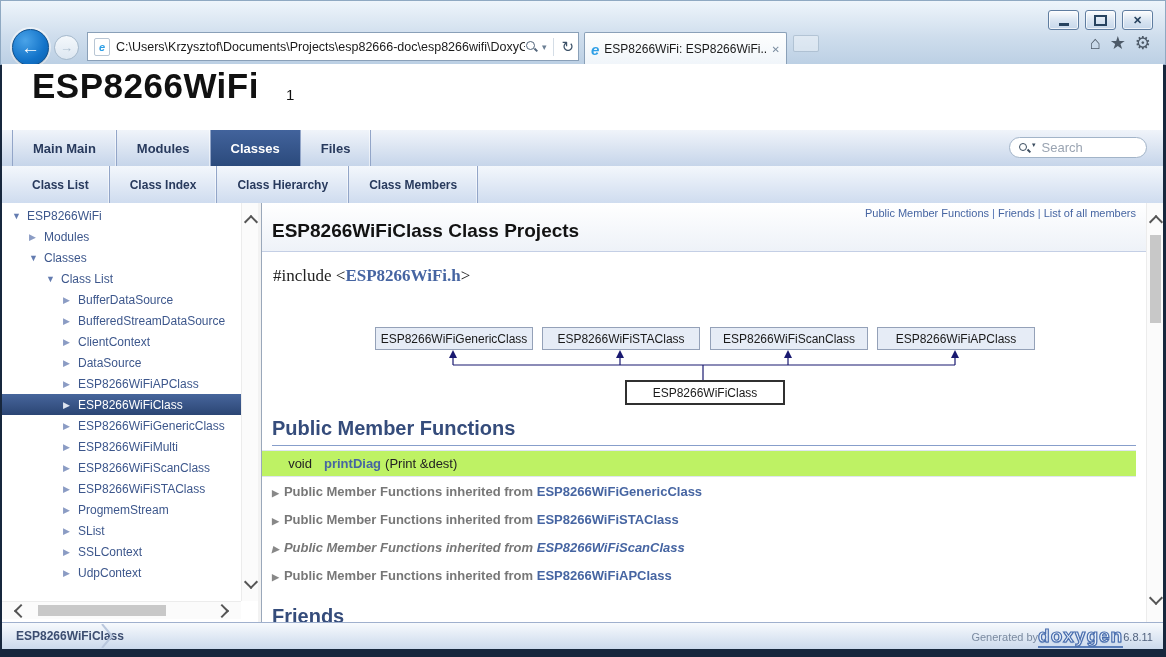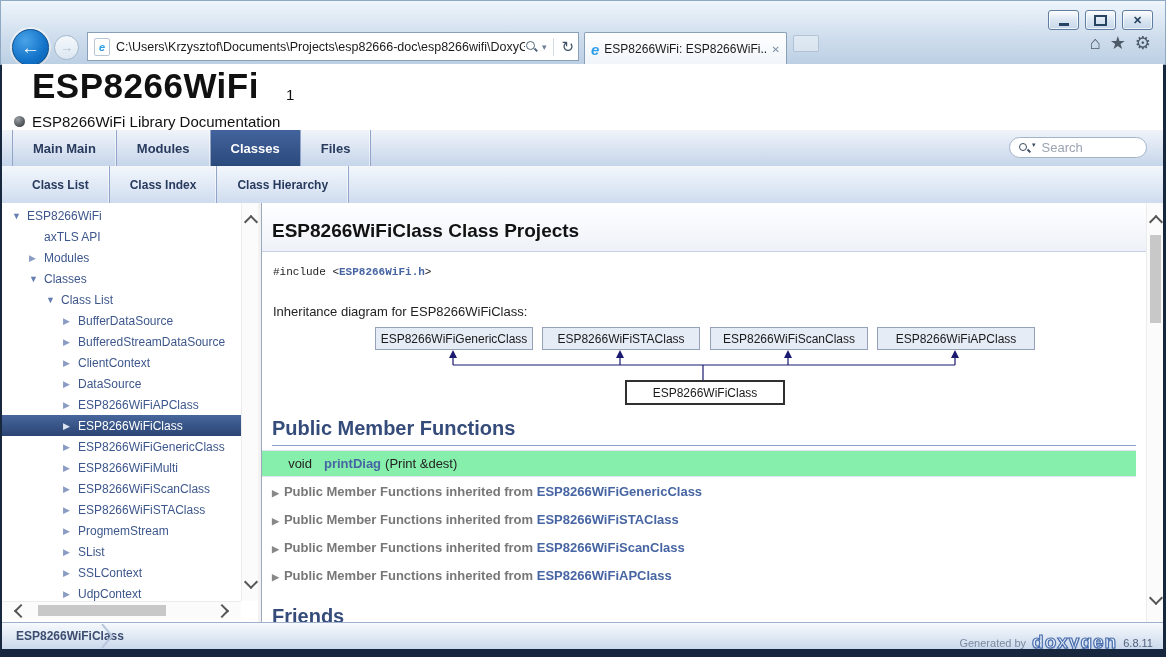"ESP8266WiFi Library Documentation" div.briefrow { html: <div> <span></span> <span>ESP8266WiFi Library Documentation</span> </div> -> none }
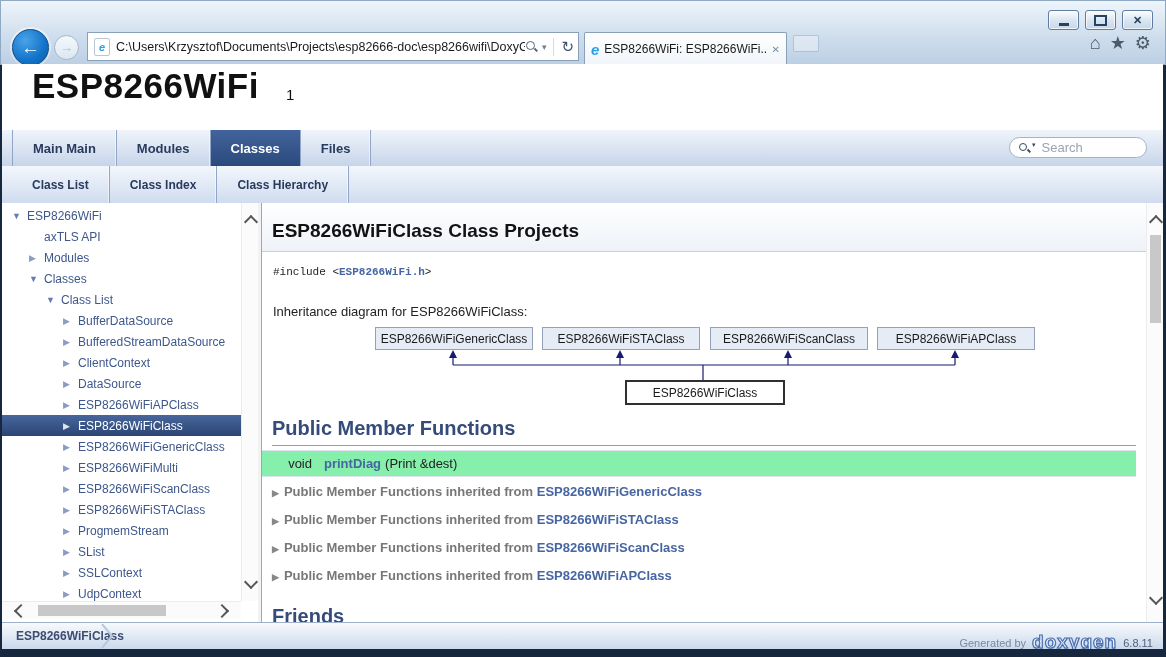"Class Members" div.tabitem { html: none -> <div>Class Members</div> }
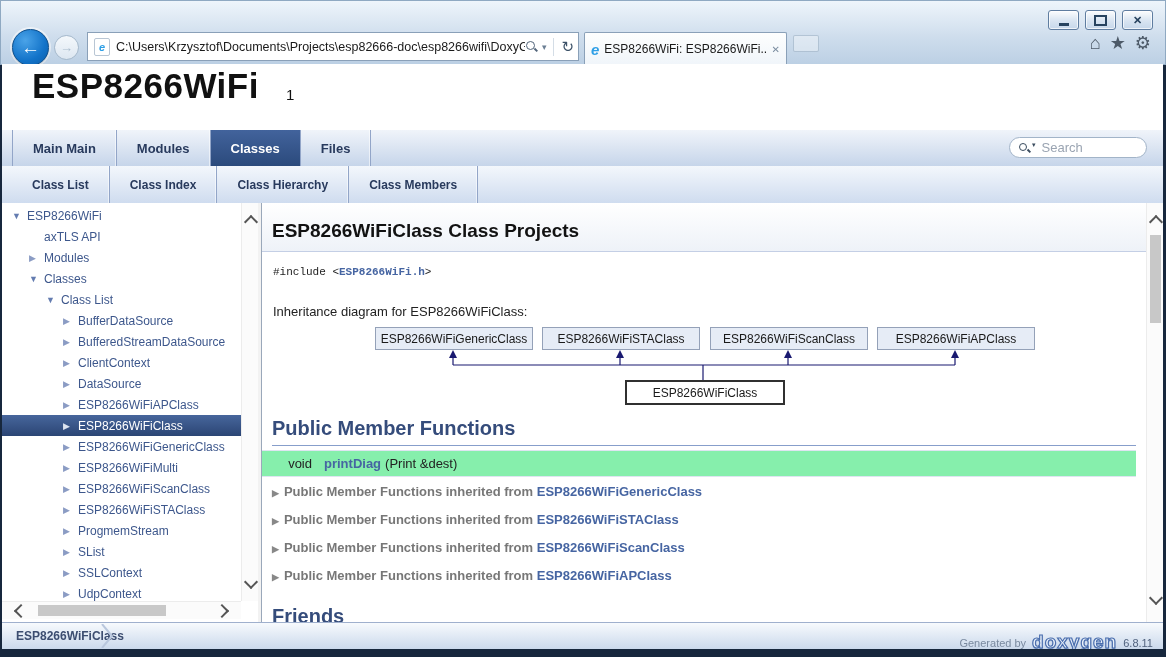"Public Member Functions | Friends" div.summary { html: none -> <div><a>Public Member Functions</a><span> | </span><a>Friends</a><span> | </span><a>List of all members</a></div> }
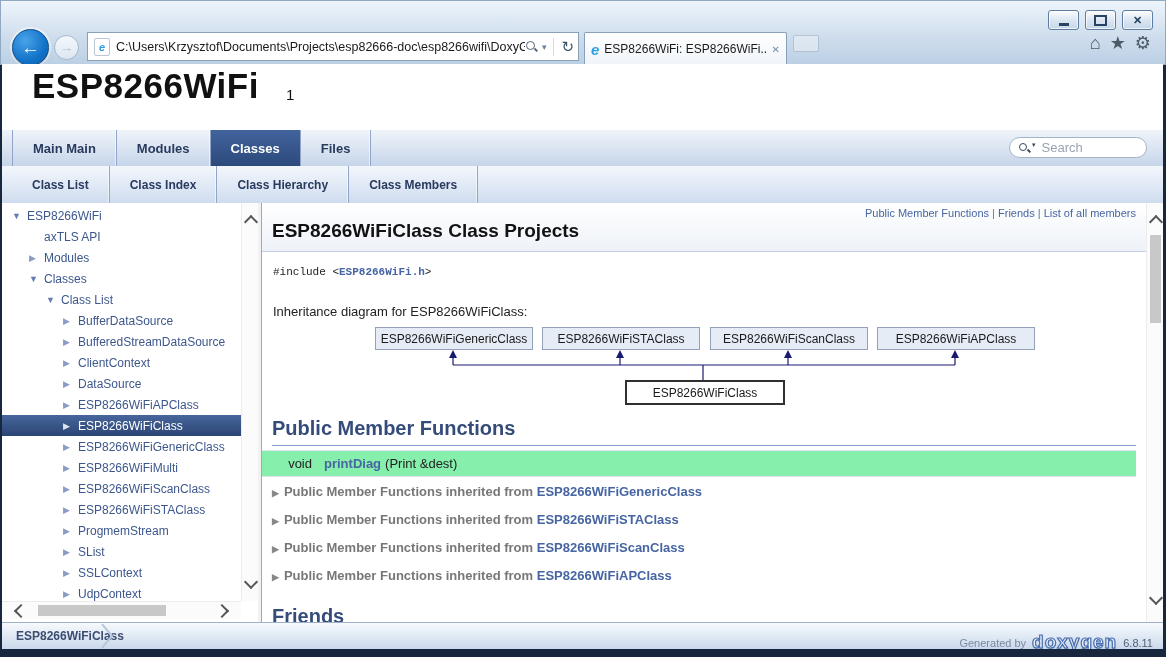"axTLS API" div.tree-row { html: <div> <span></span> <span>axTLS API</span> </div> -> none }
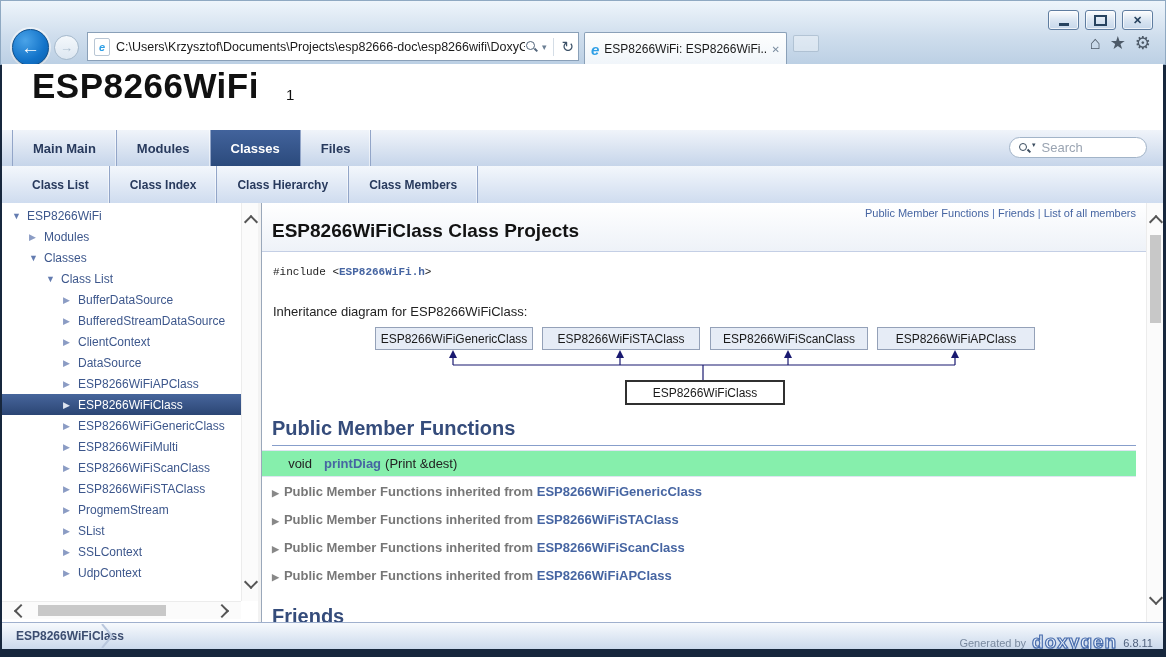"#include <ESP8266WiFi.h>" .include-line { font-family: Liberation Mono, monospace -> Liberation Serif, serif; font-size: 11px -> 17px }
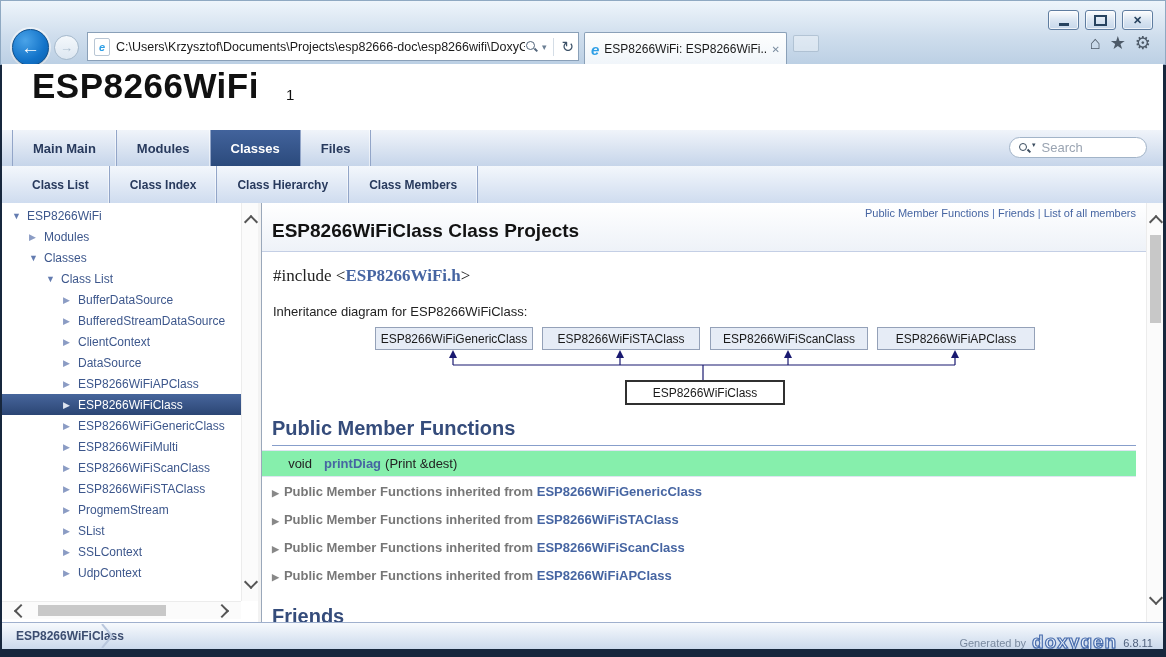"Inheritance diagram for" div.inherit-caption { html: <div>Inheritance diagram for ESP8266WiFiClass:</div> -> none }
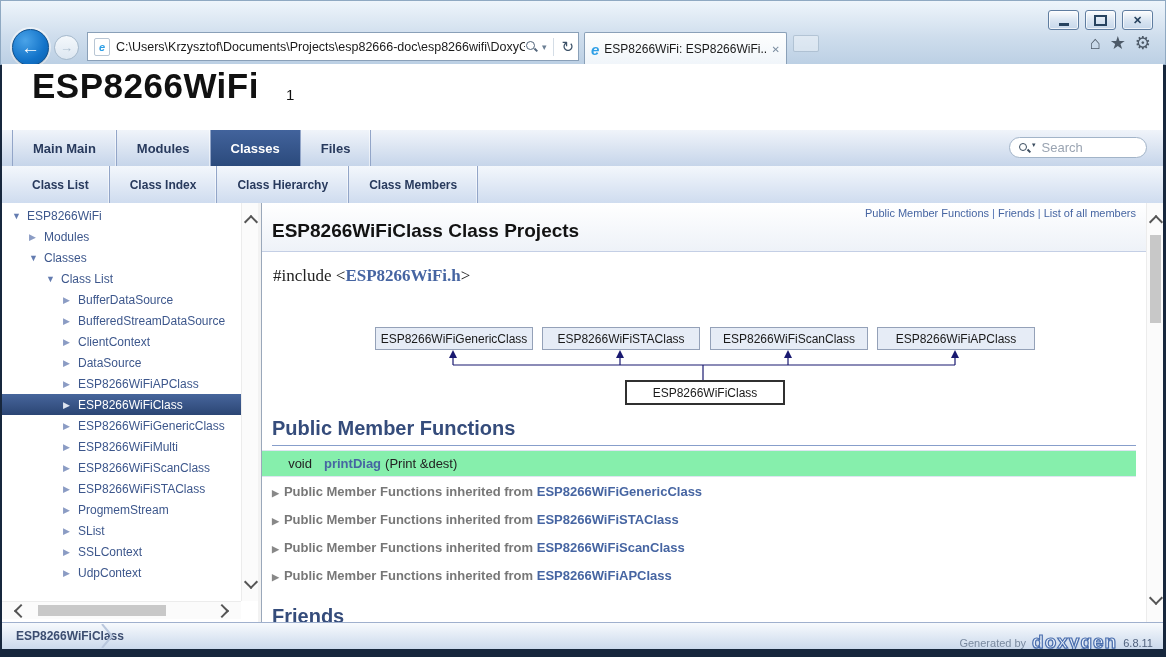"void" .member-row { background: #86efac -> #bef264 }
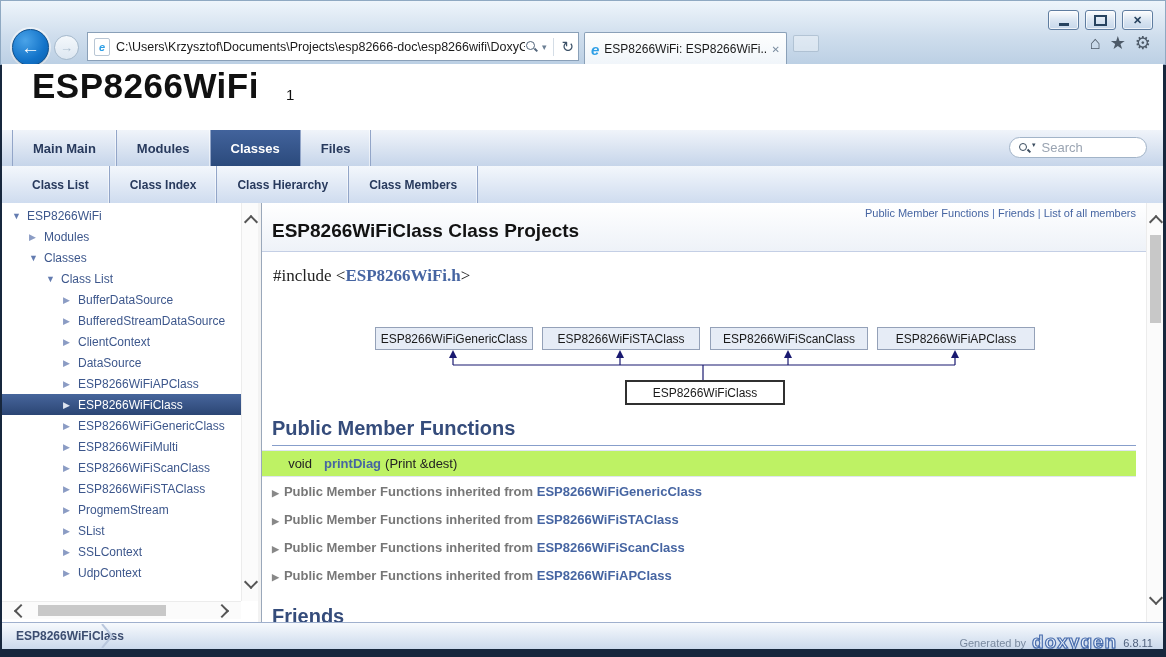"▶ Public Member Functions inherited from ESP8266WiFiScanClass" div.inh-row { font-style: none -> italic }
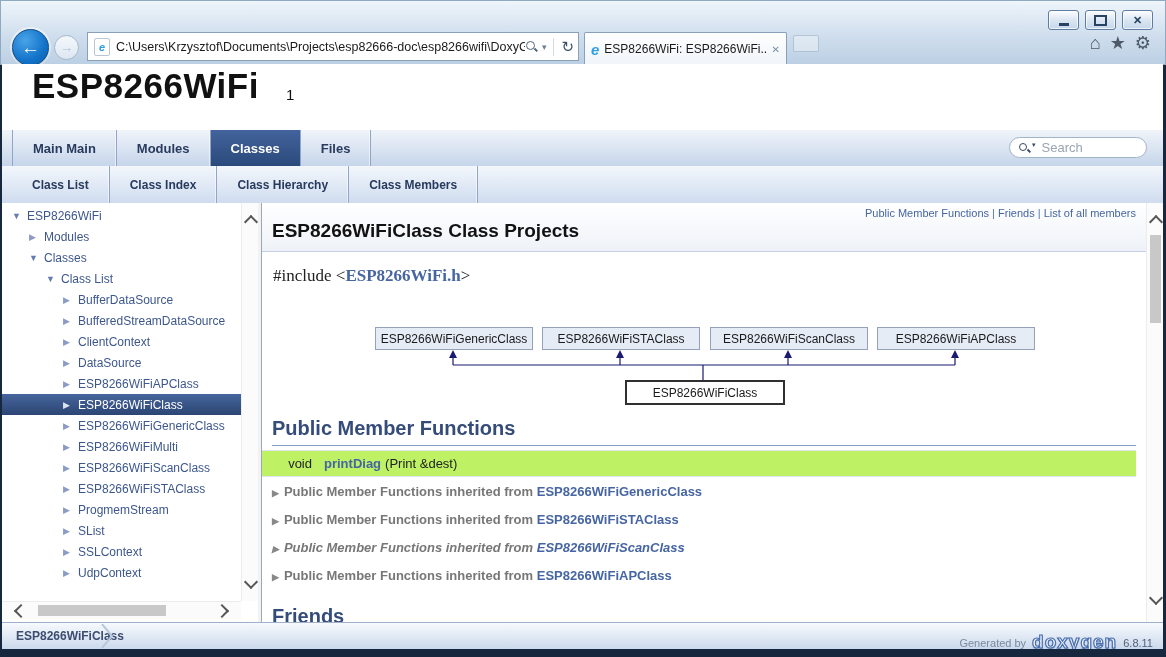"Generated by" .gen { gap: 6px -> 0; top: 9px -> 3px }
